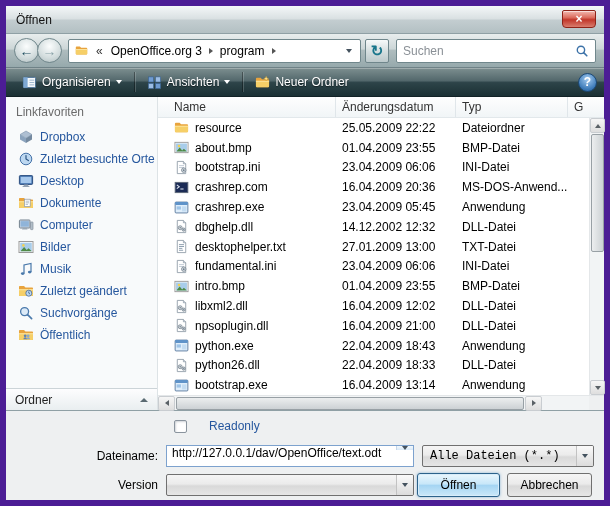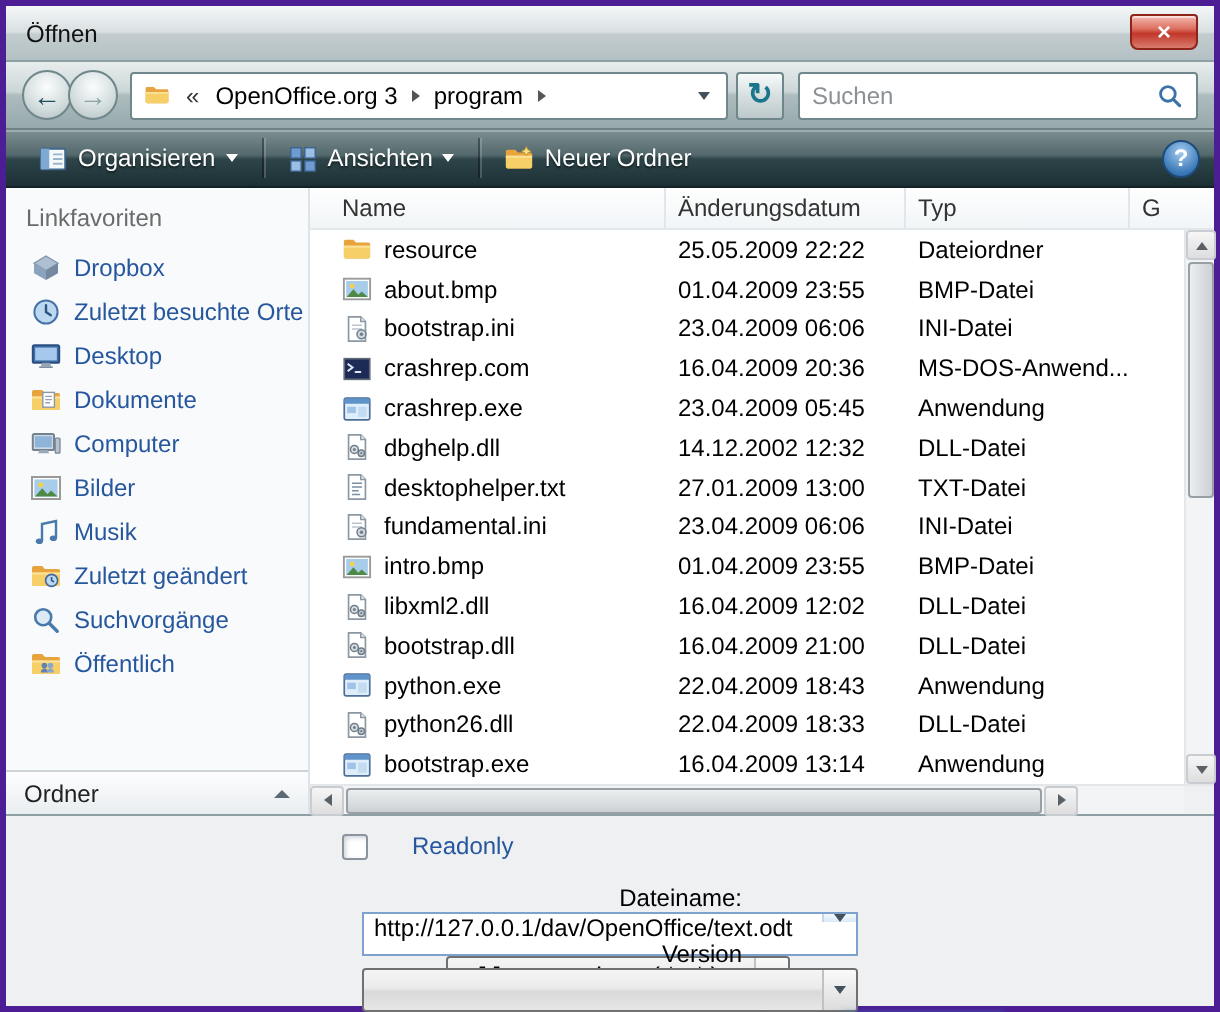"Öffnen" .window { border: 3px solid #4c1d95 -> 6px solid #4c1d95 }
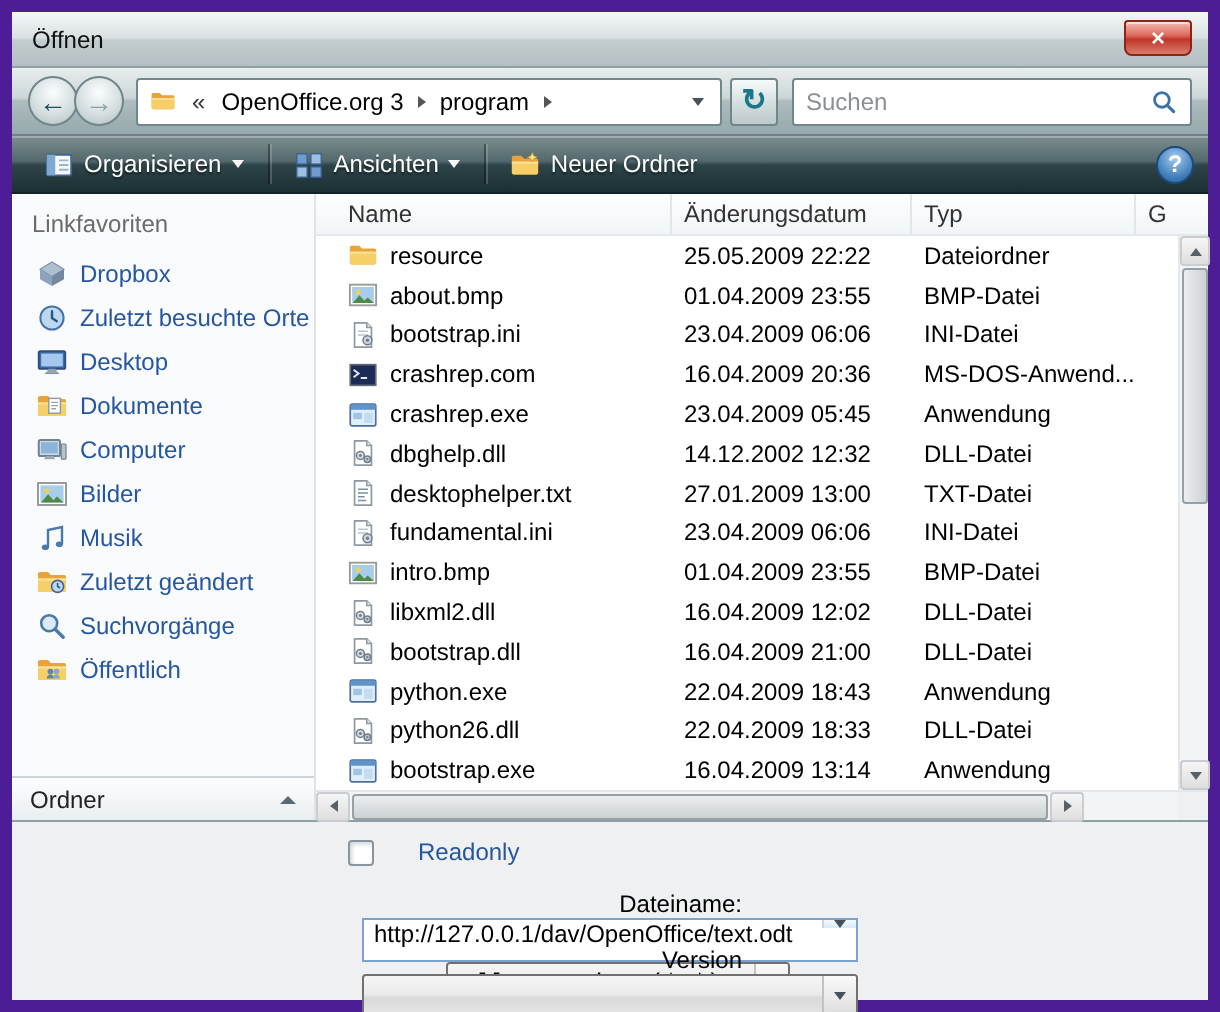"bootstrap.dll" span.fname { text: bootstrap.dll -> npsoplugin.dll }
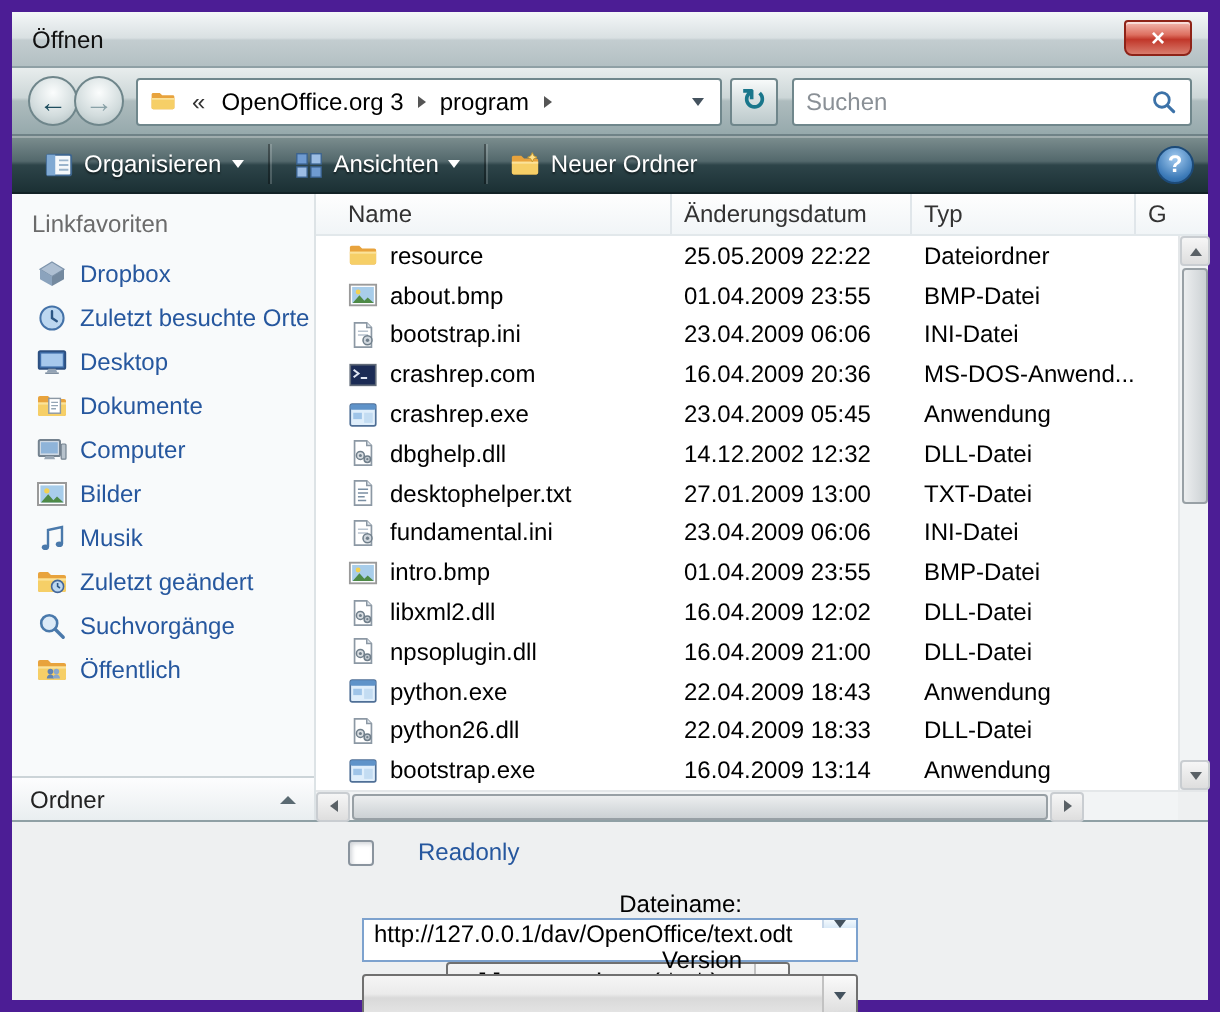"Dateiname:" .frow { flex-direction: column -> none }
